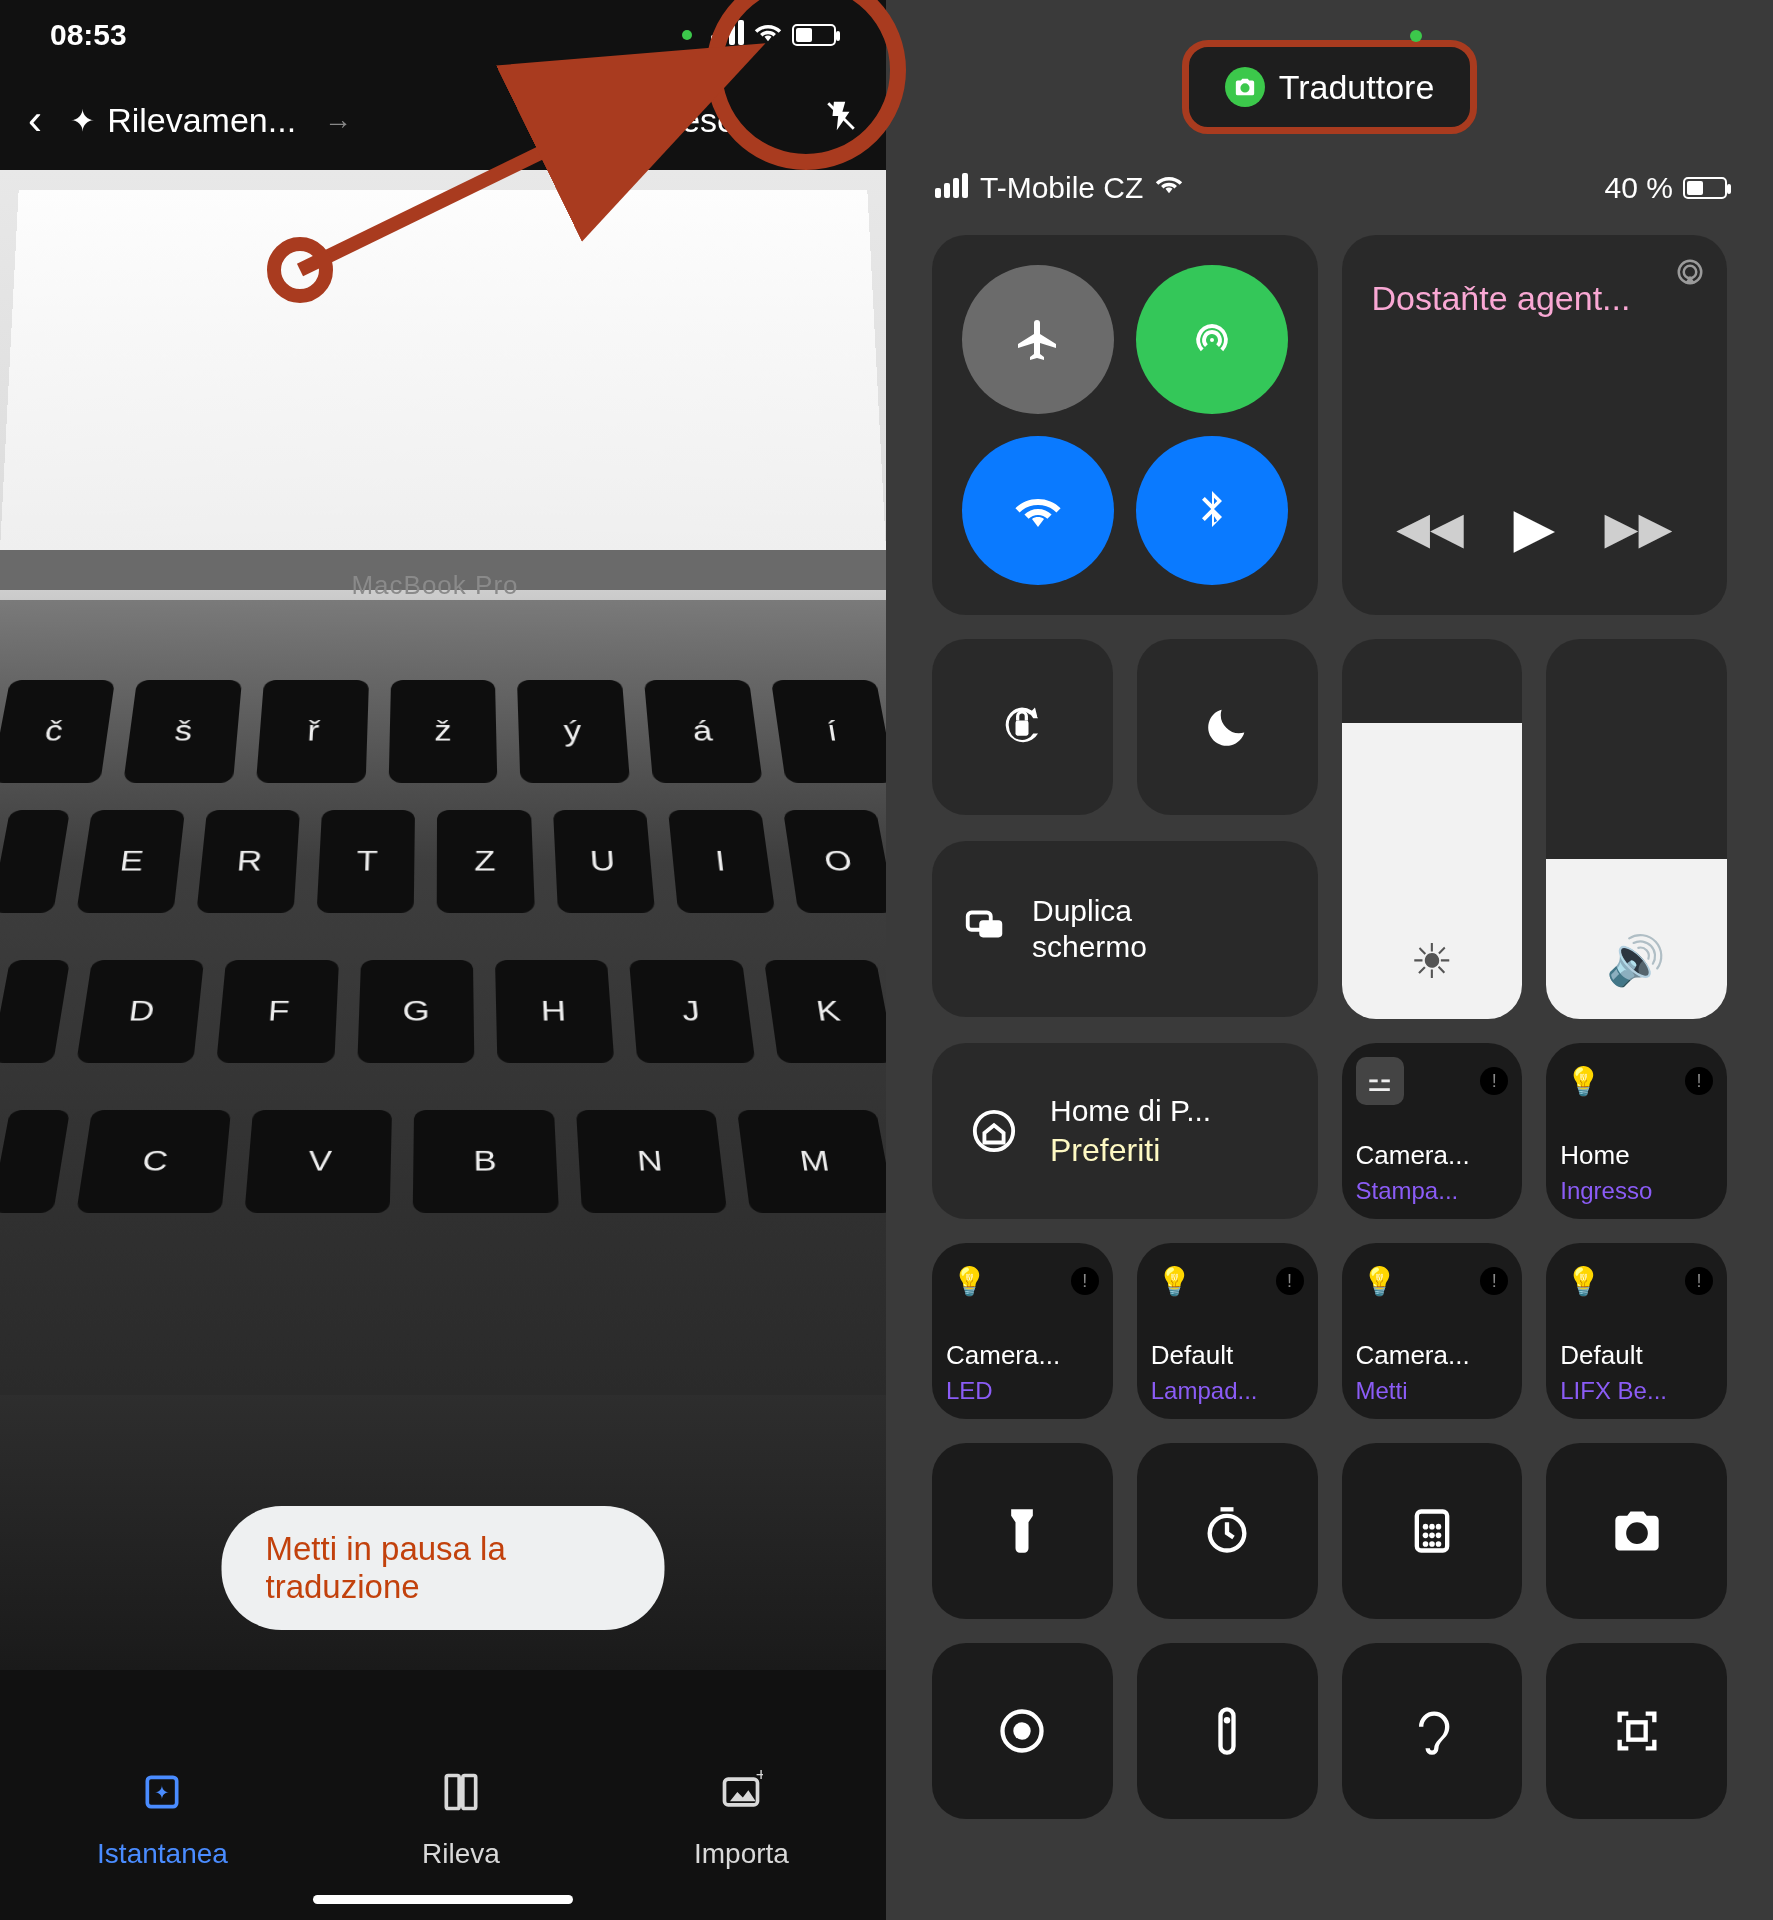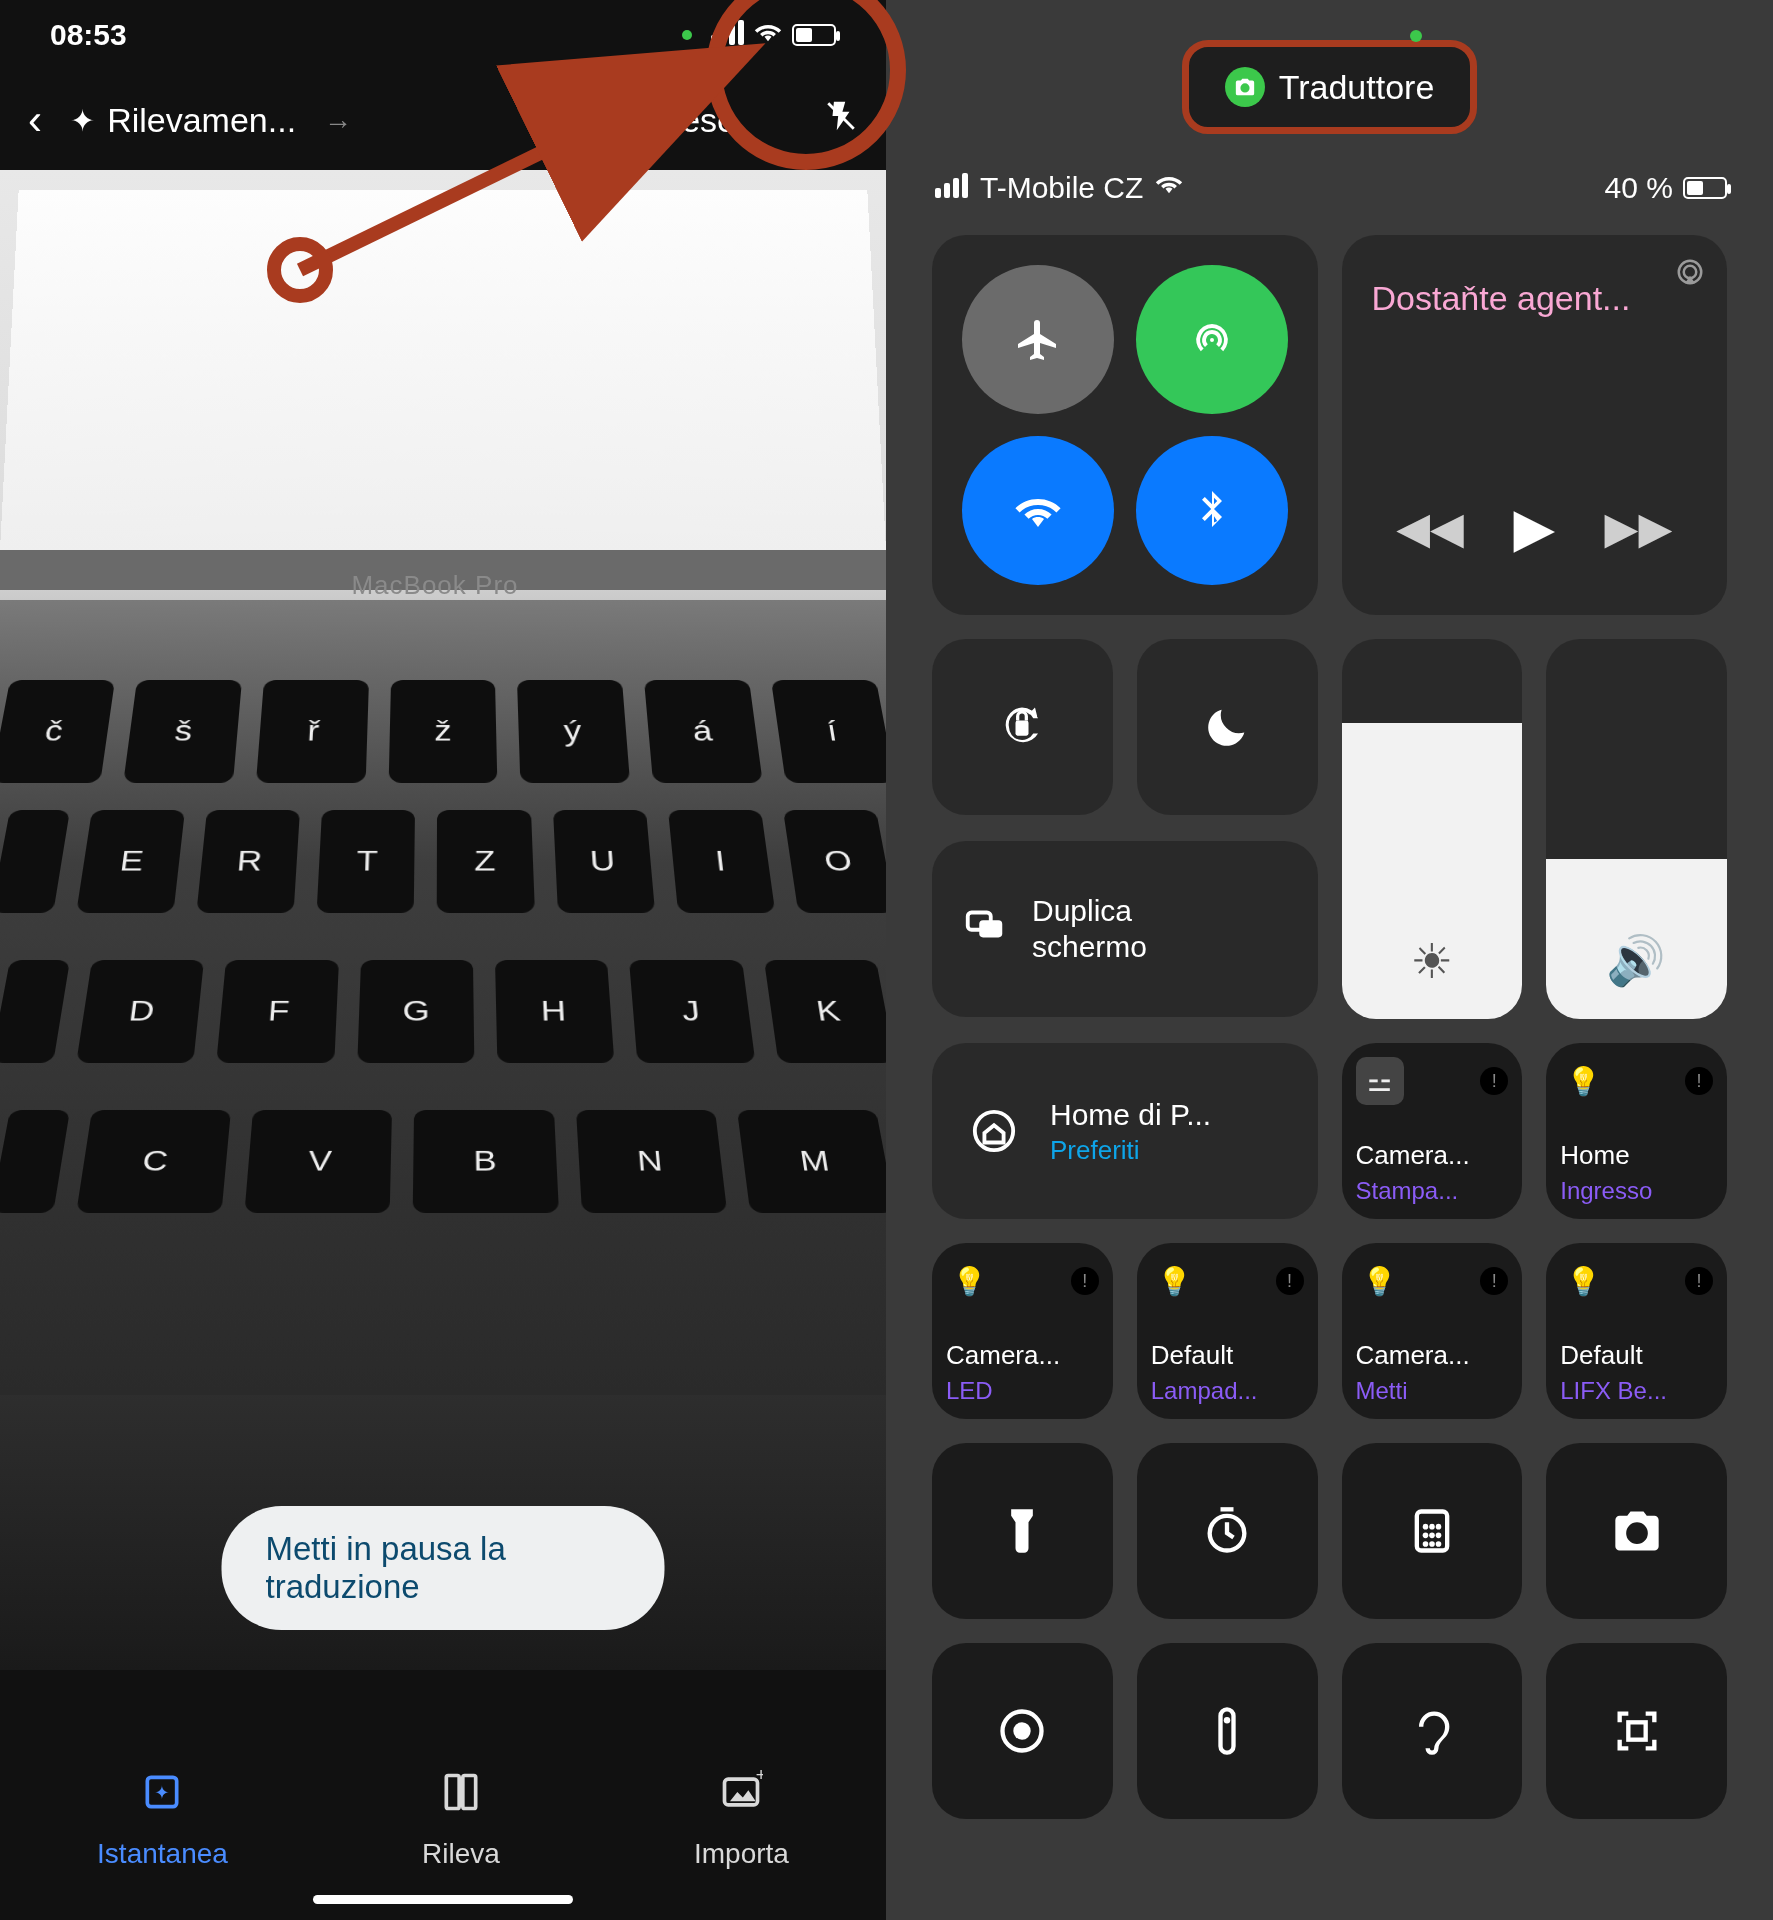"Preferiti" .home-row .ht .s { color: #0ea5e9 -> #fef9c3; font-size: 26px -> 32px }
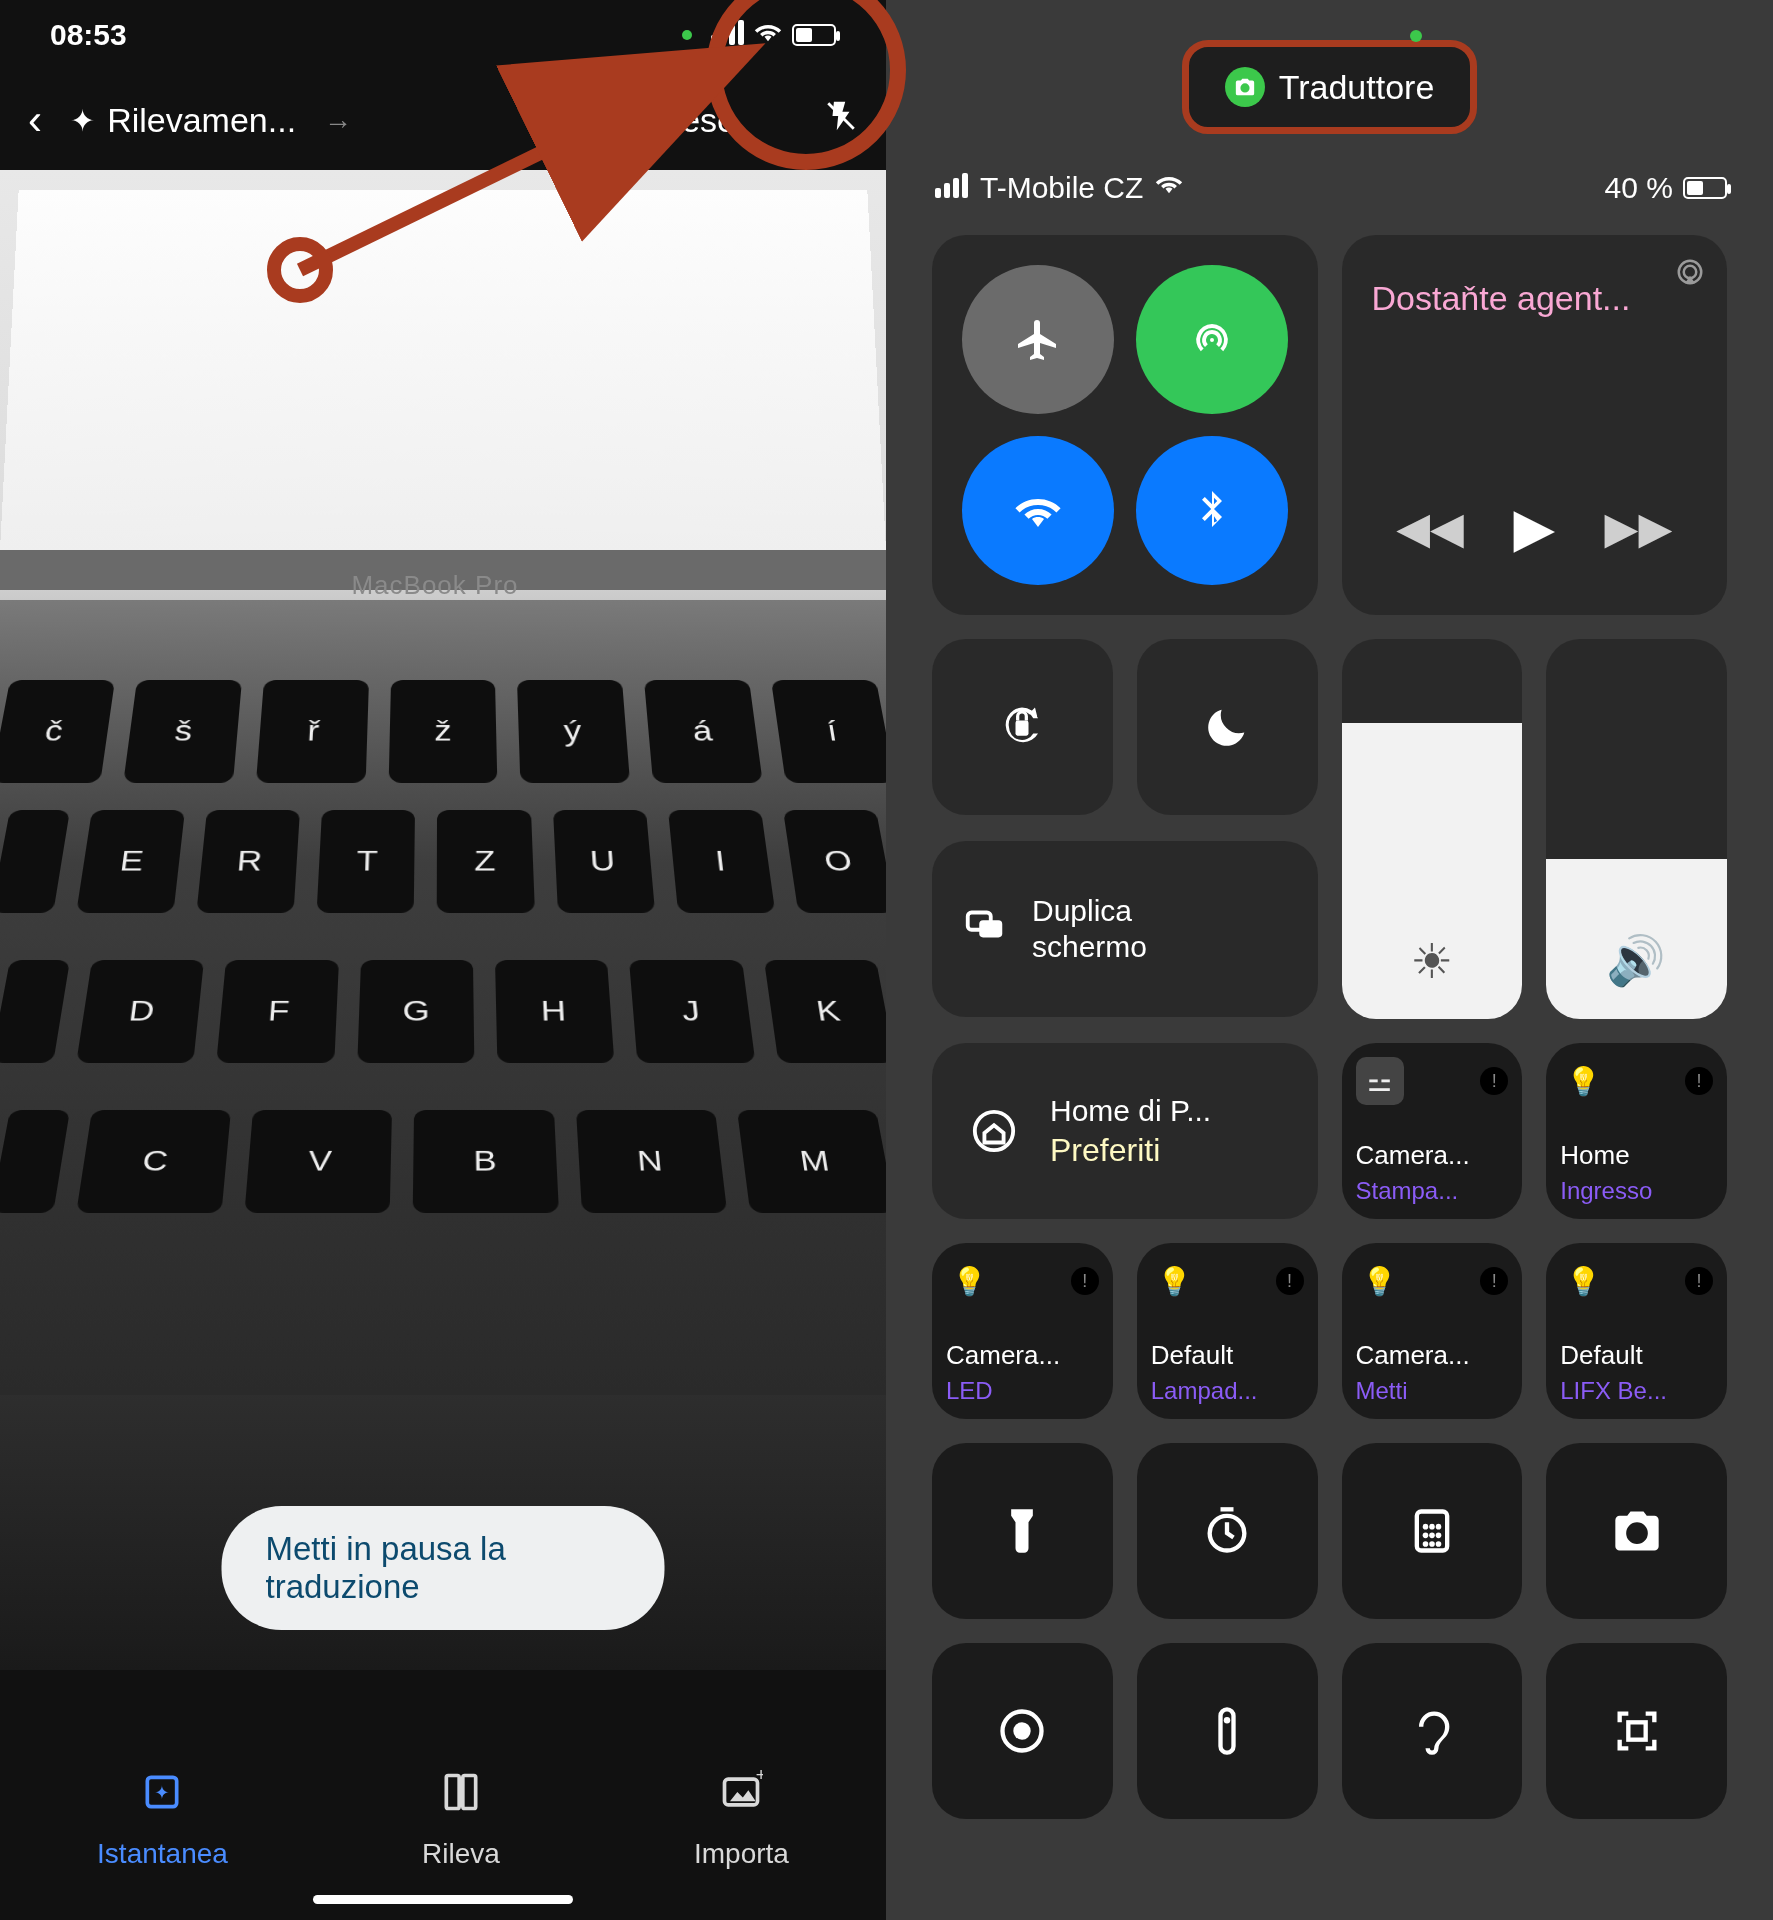"Metti in pausa la traduzione" .pause-btn { color: #0c4a6e -> #c2410c }
